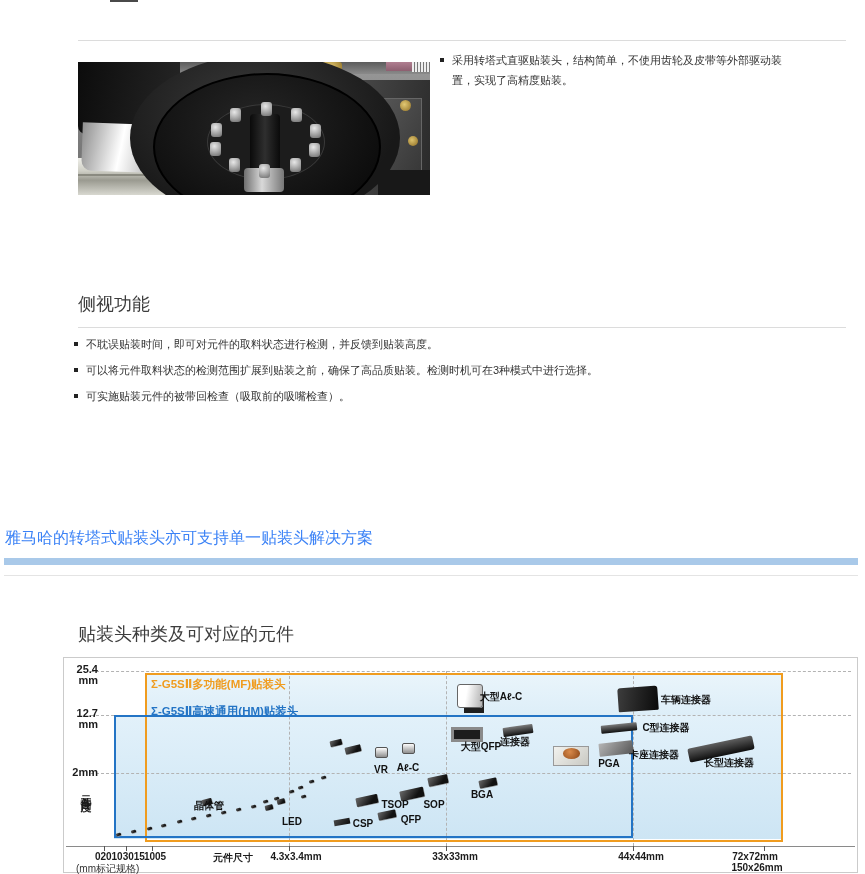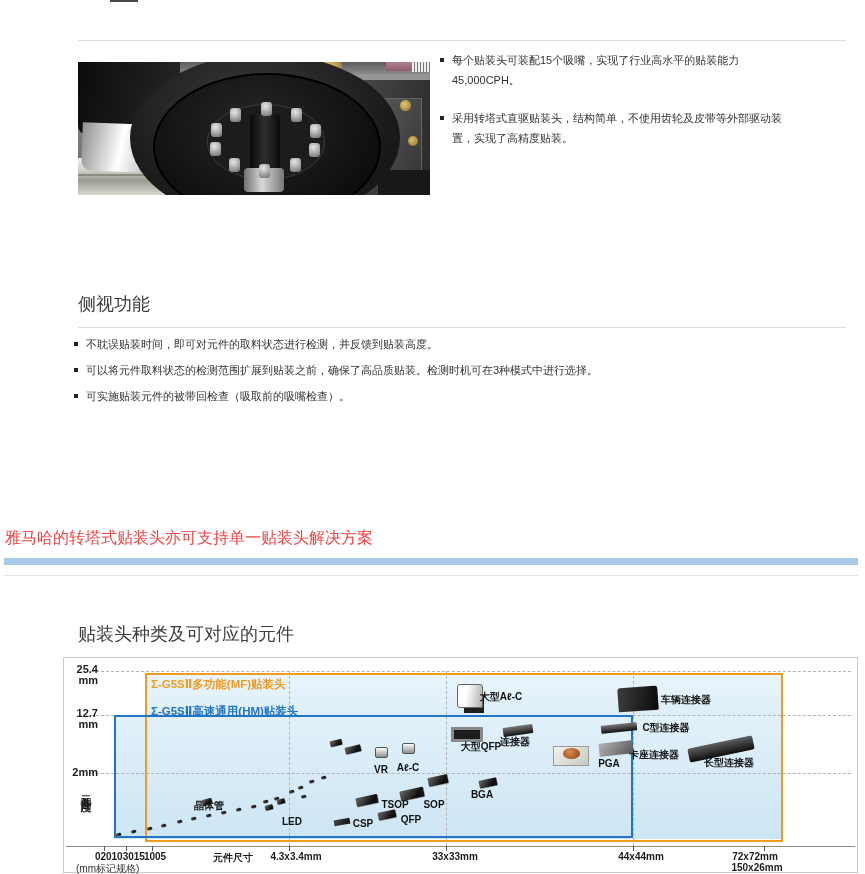"每个贴装头可装配15个吸嘴，实现了行业高水平的贴装能力45,000CPH。" div.bullet-item { html: <div> <span></span> <span>每个贴装头可装配15个吸嘴，实现了行业高水平的贴装能力45,000CPH。</span> </div> -> none }
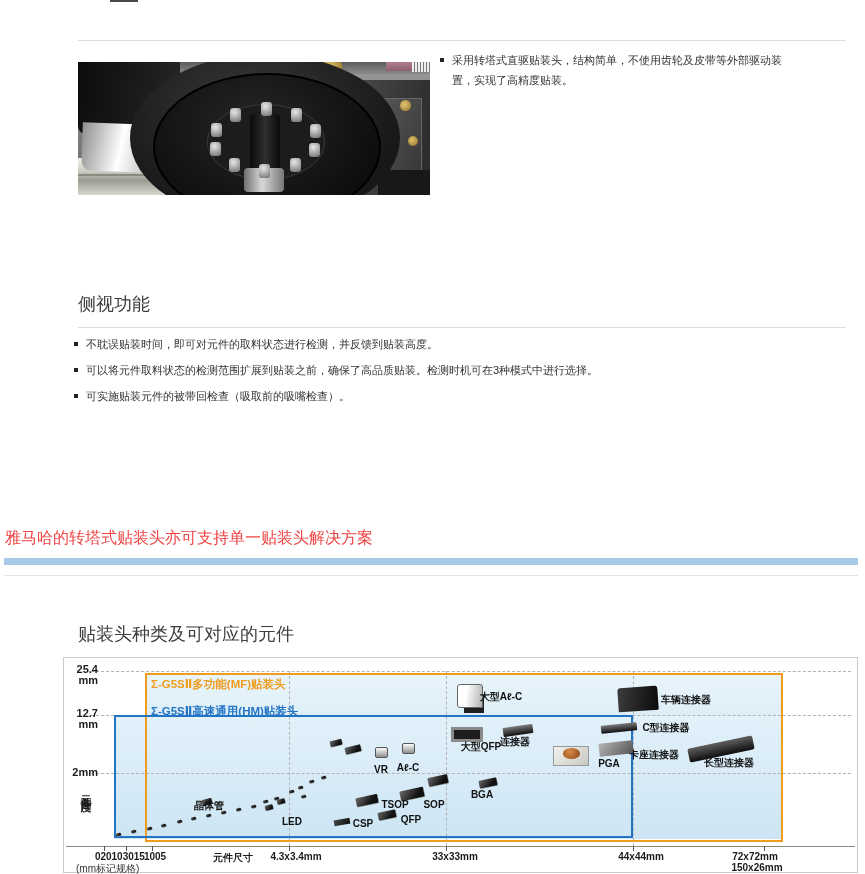"雅马哈的转塔式贴装头亦可支持单一贴装头解决方案" .banner-title { color: #ef4444 -> #3b82f6 }
